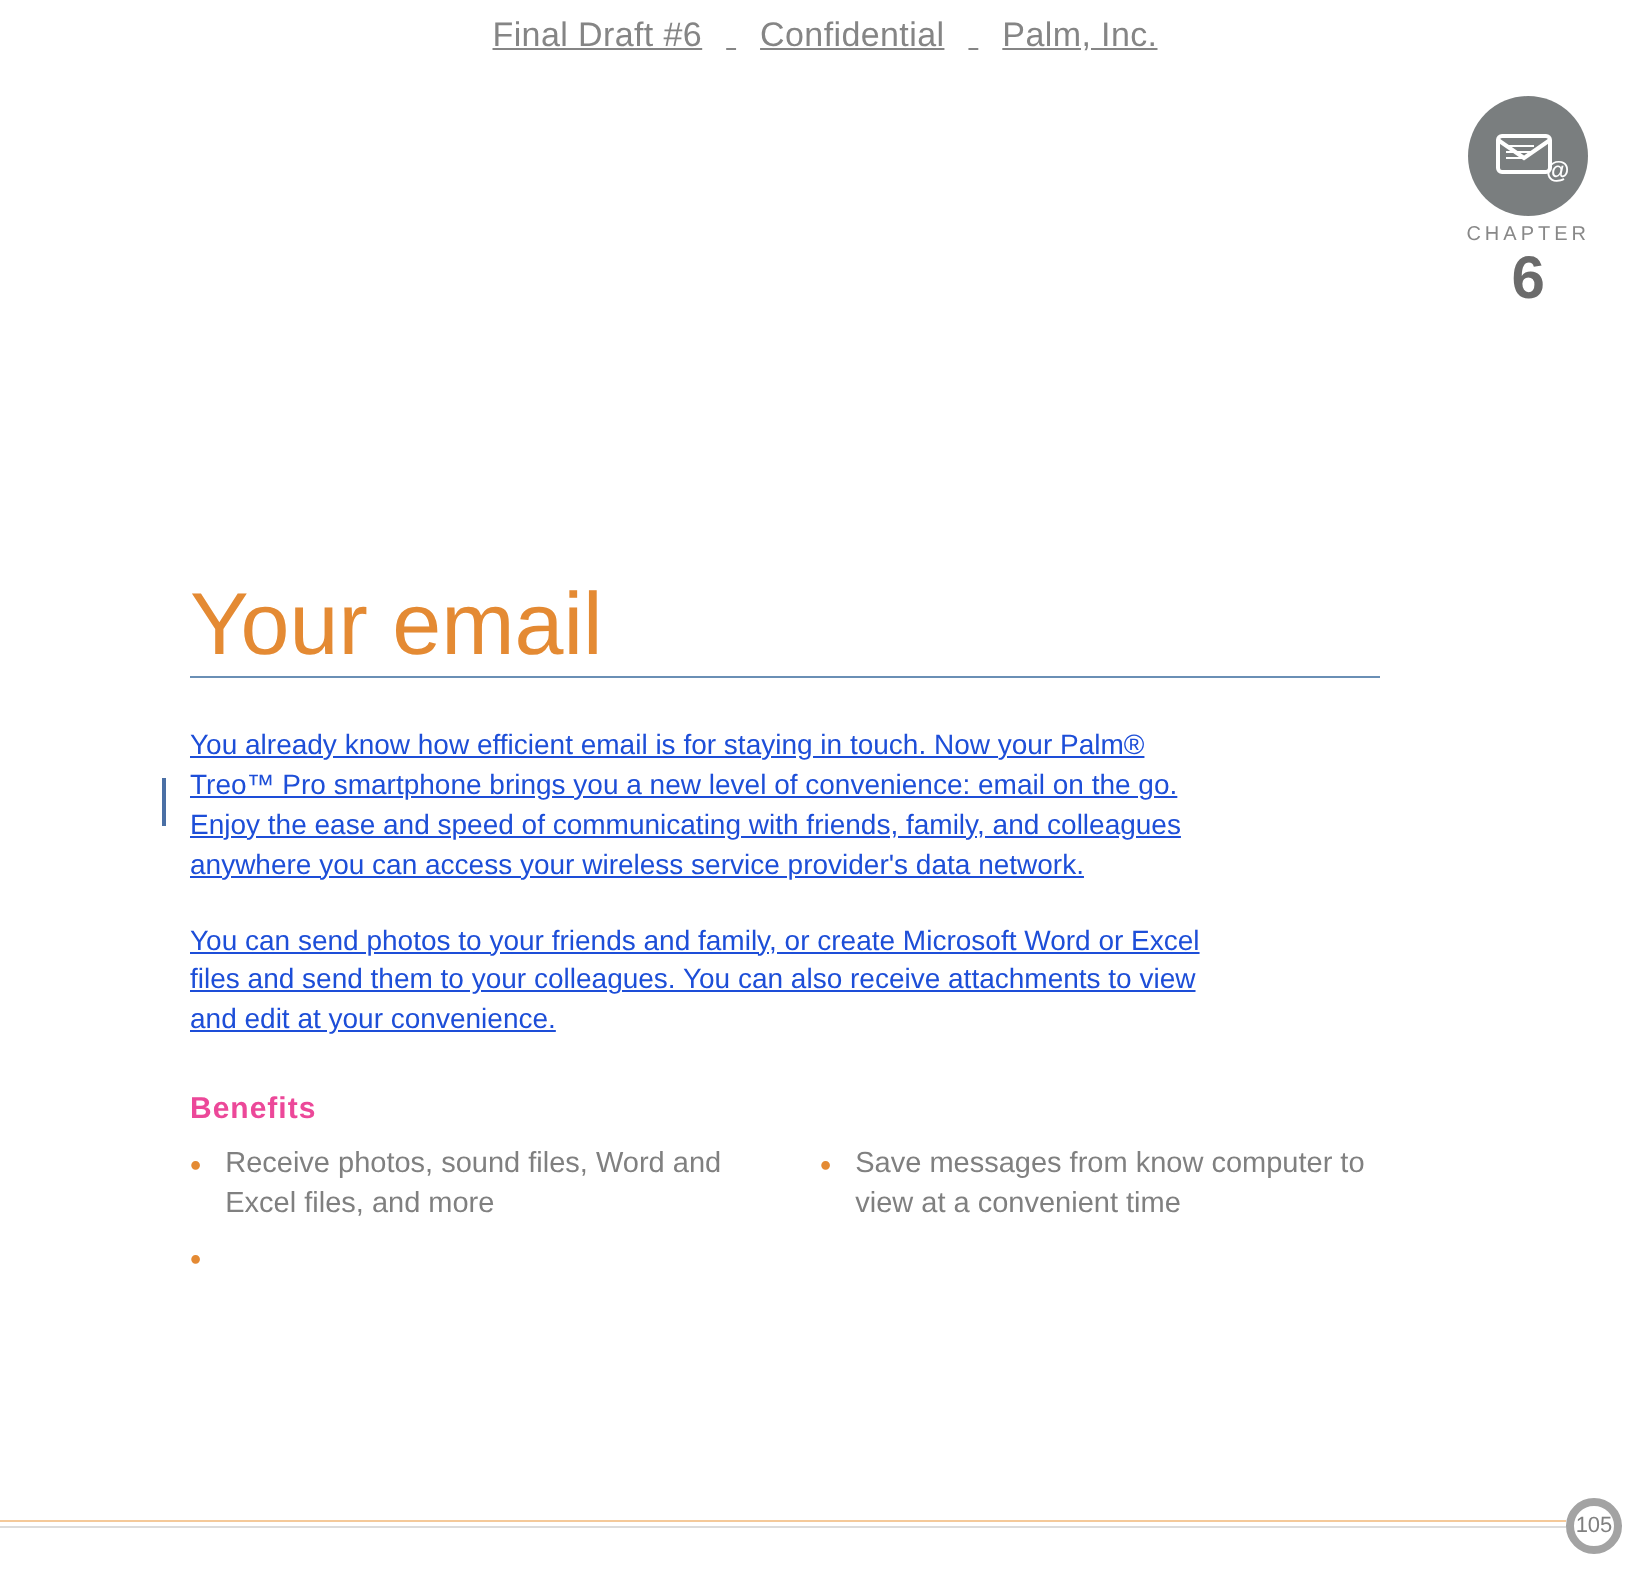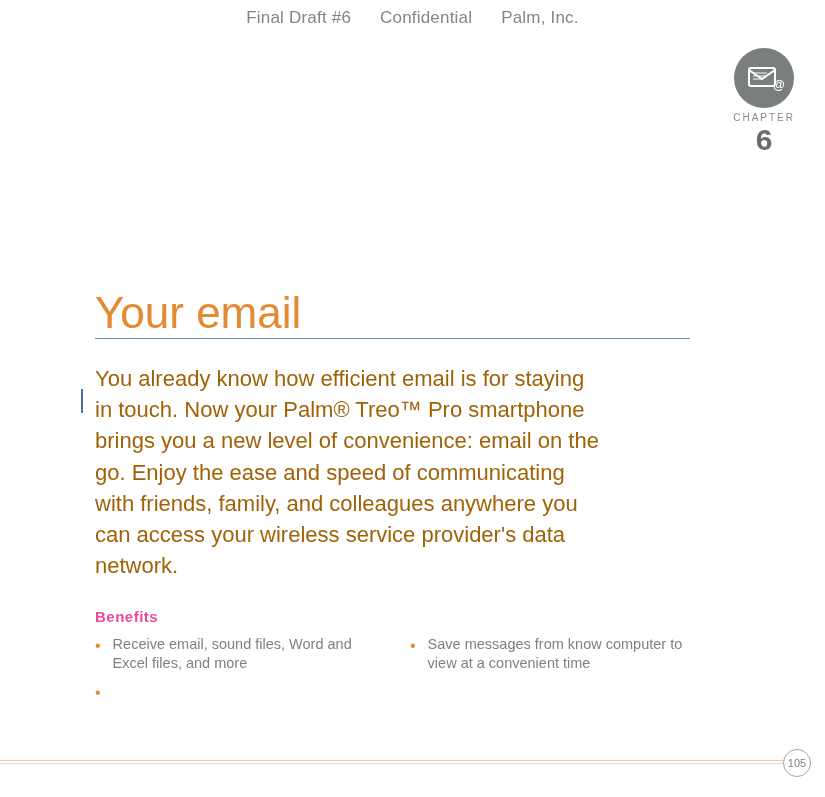"Final Draft #6 Confidential Palm," .header-text { text-decoration: none -> underline }
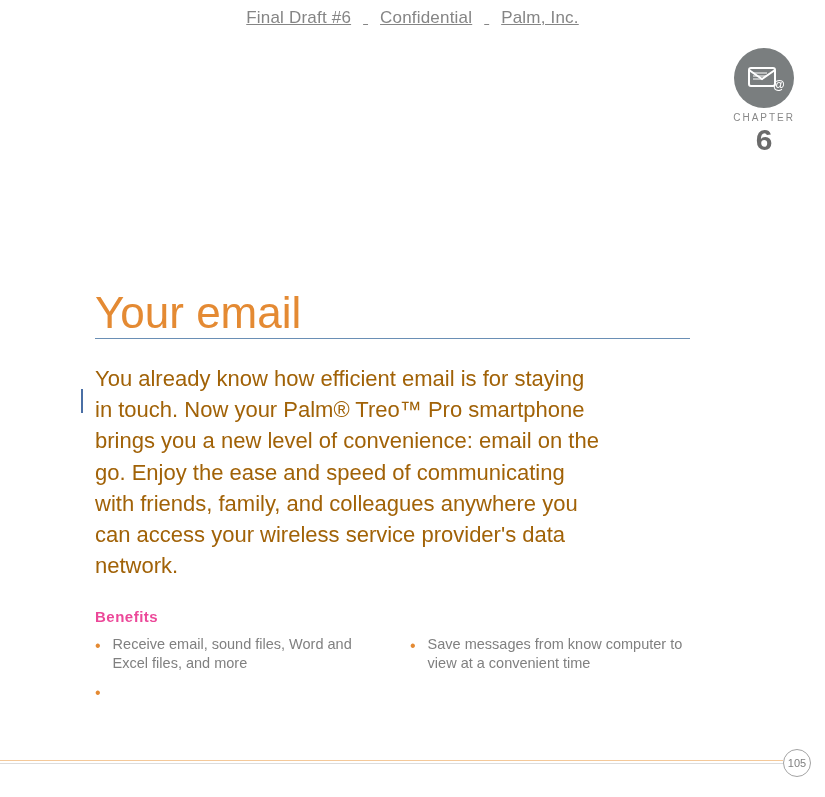"You already know how efficient" .para { color: #a16207 -> #1d4ed8; font-size: 22px -> 14px; text-decoration: none -> underline }
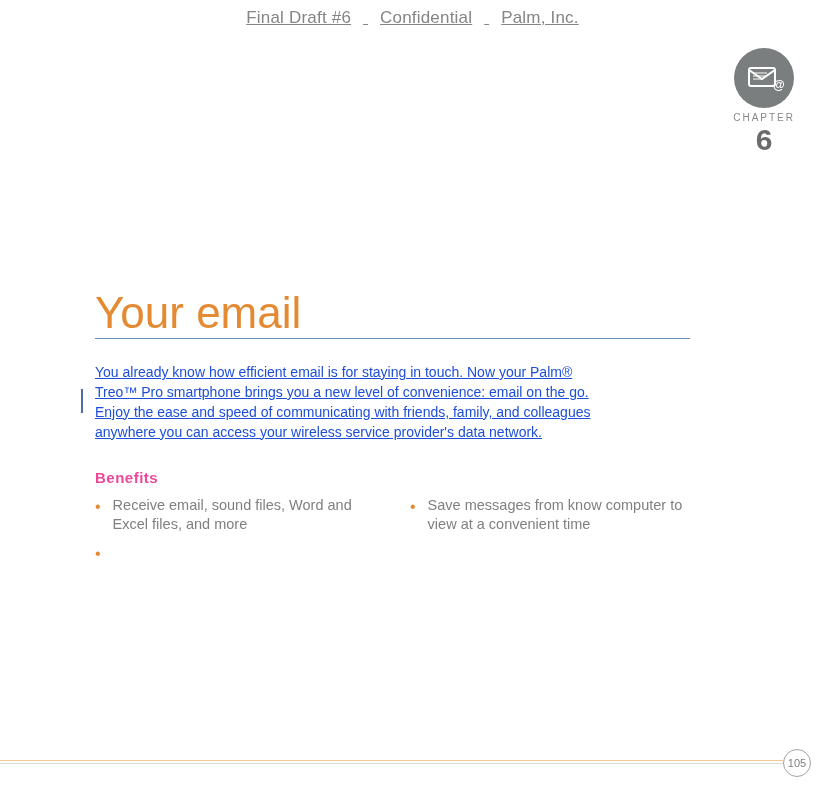"You can send photos to" p.para { html: none -> <p>You can send photos to your friends and family, or create Microsoft Word or Excel files and send them to your colleagues. You can also receive attachments to view and edit at your convenience.</p> }
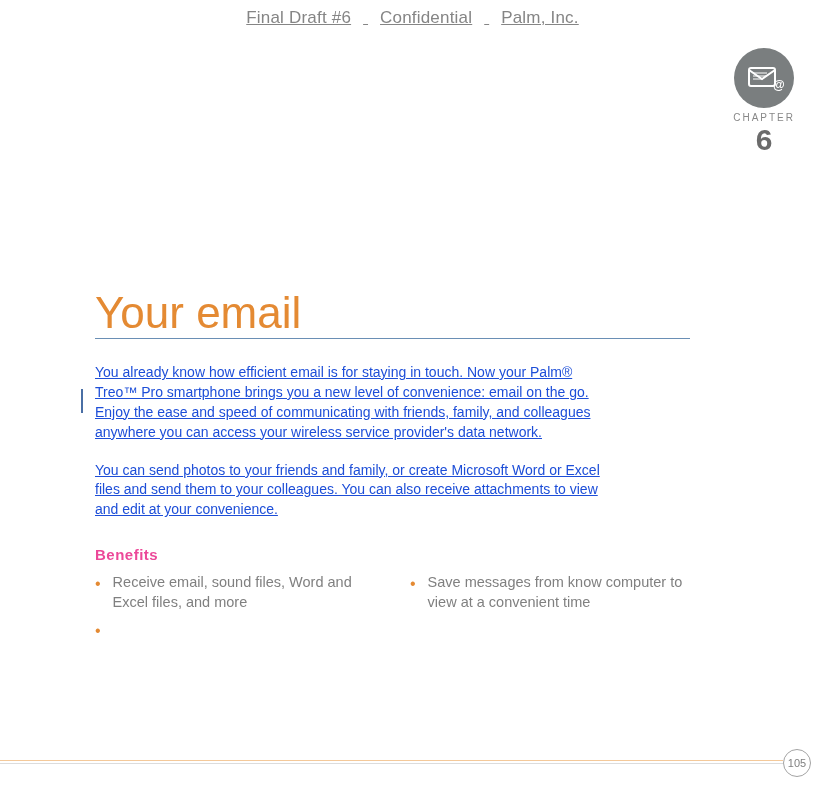"Receive email, sound files, Word" span { text: email -> photos }
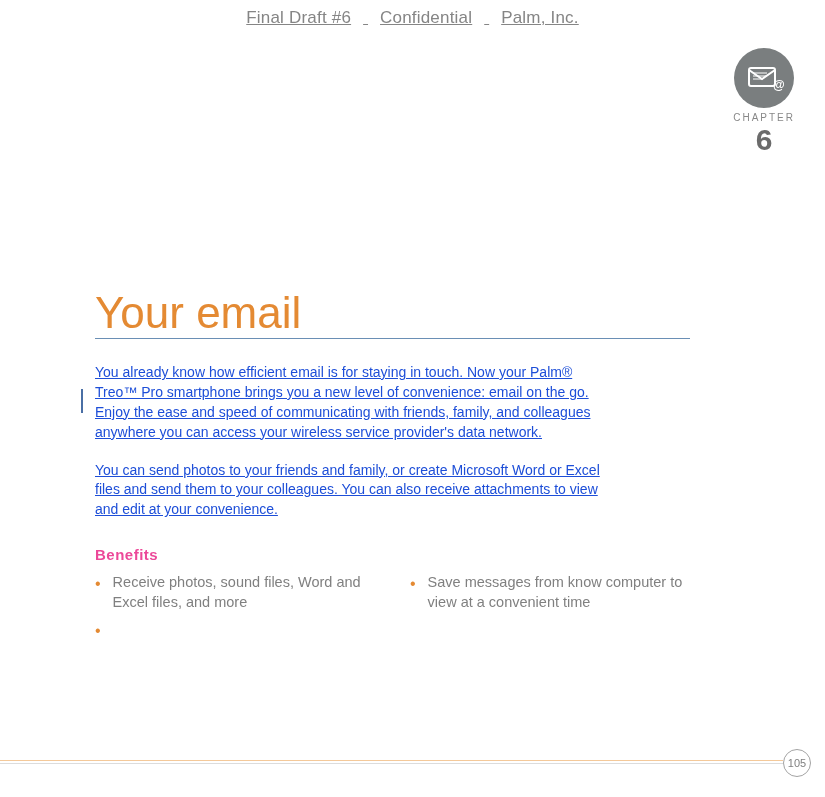"105" .page-number-circle { border: 1px solid #a3a3a3 -> 4px solid #a3a3a3 }
